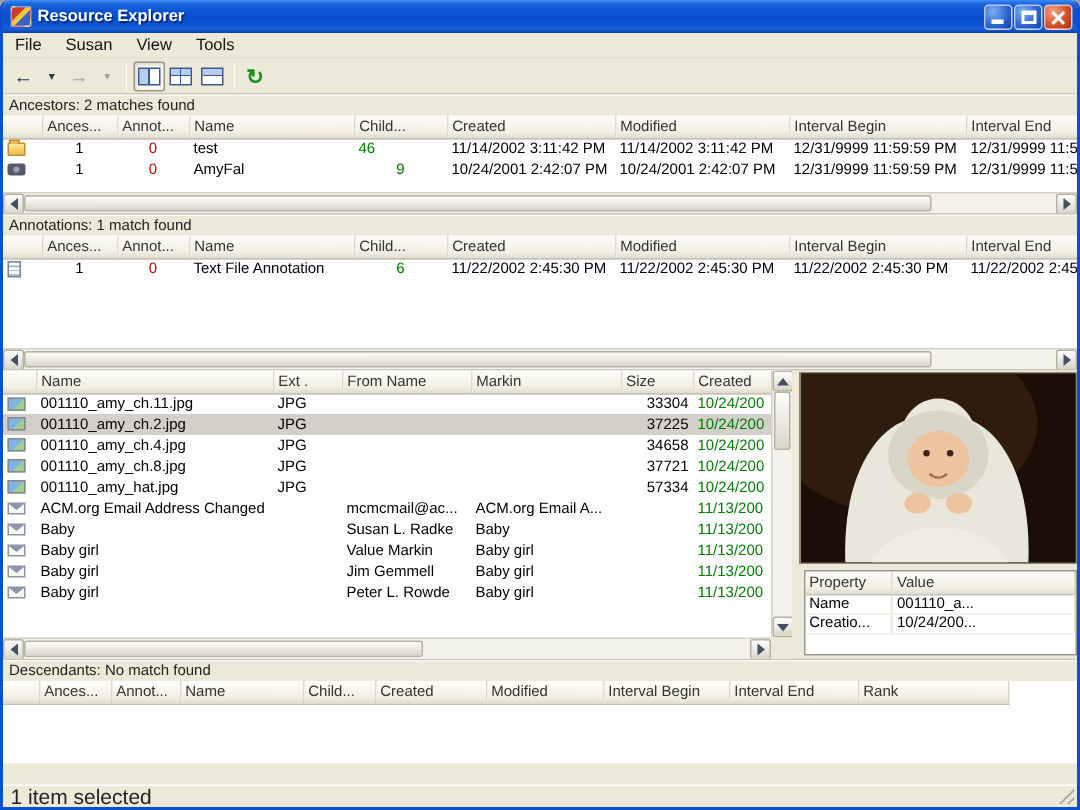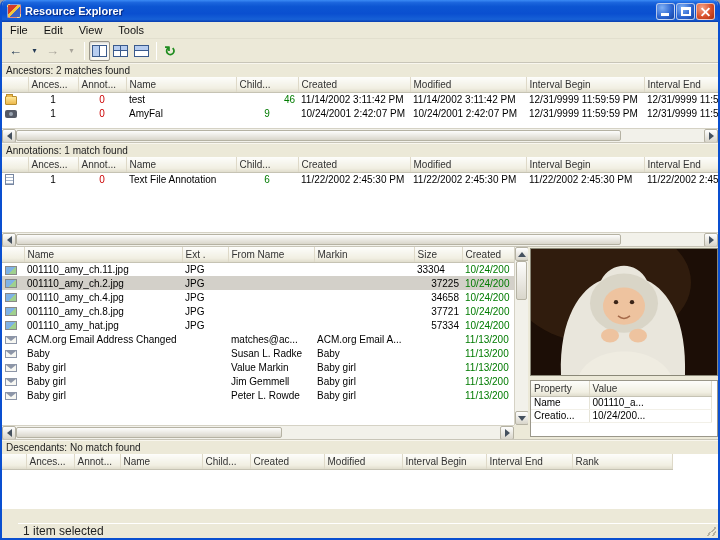"Edit" span.menu-item { text: Edit -> Susan }
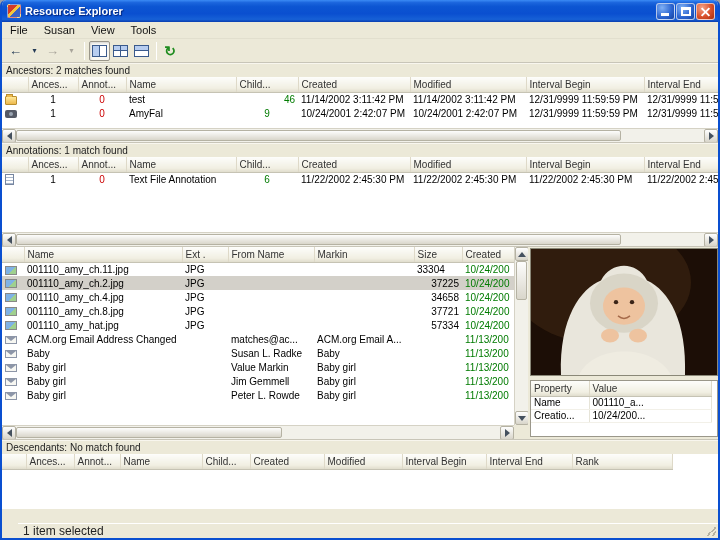"46" td { text-align: right -> left }
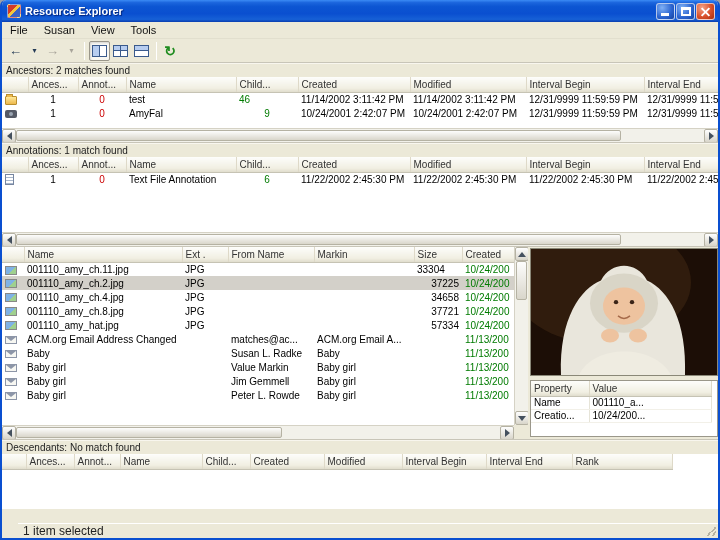"33304" td { text-align: none -> right }
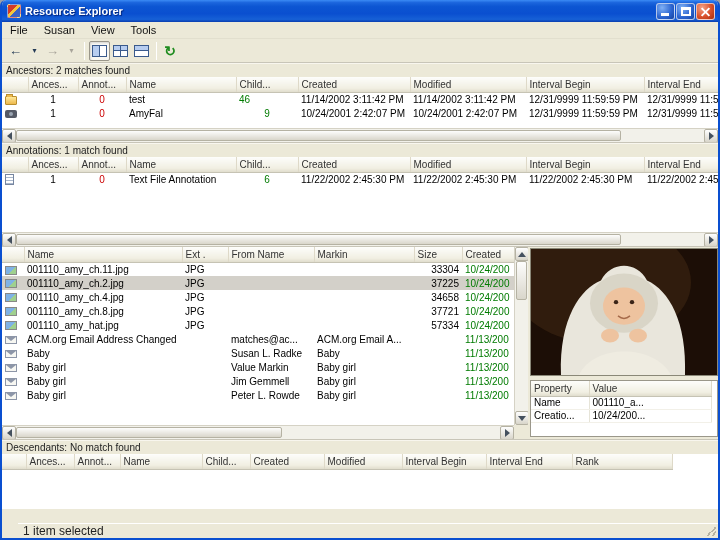"matches@ac..." td { text: matches@ac -> mcmcmail@ac }
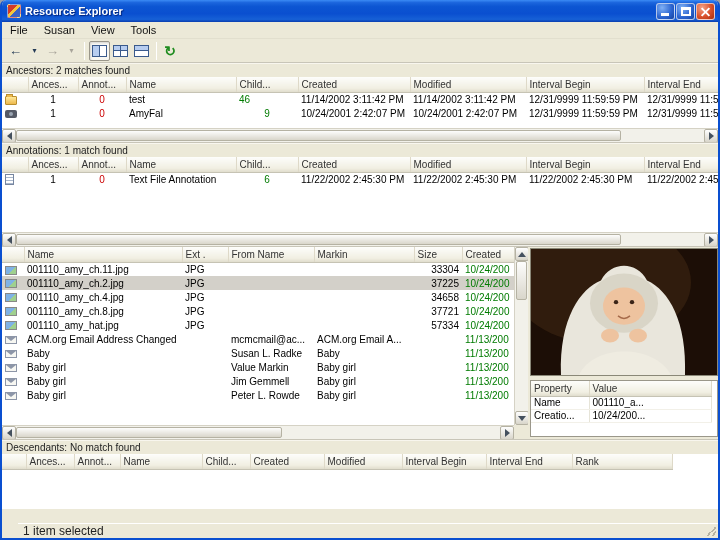"Property" .right-panel { align-items: none -> flex-end }
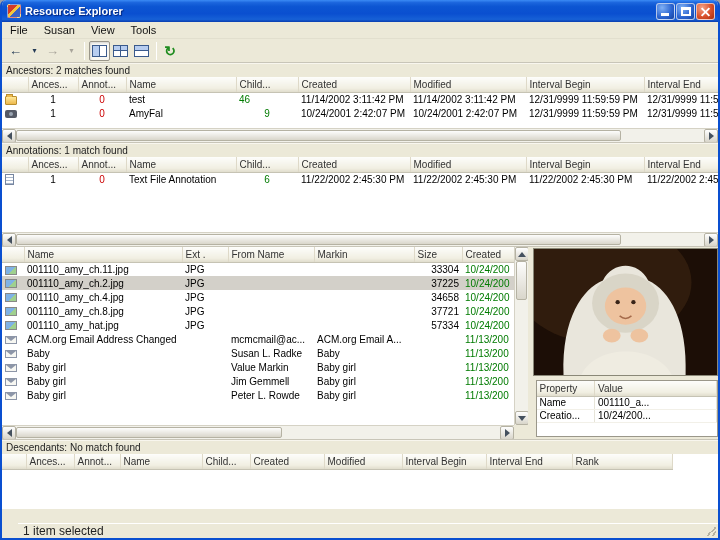"1 item selected" .statusbar { font-size: 12px -> 14px; margin-left: 16px -> none }
